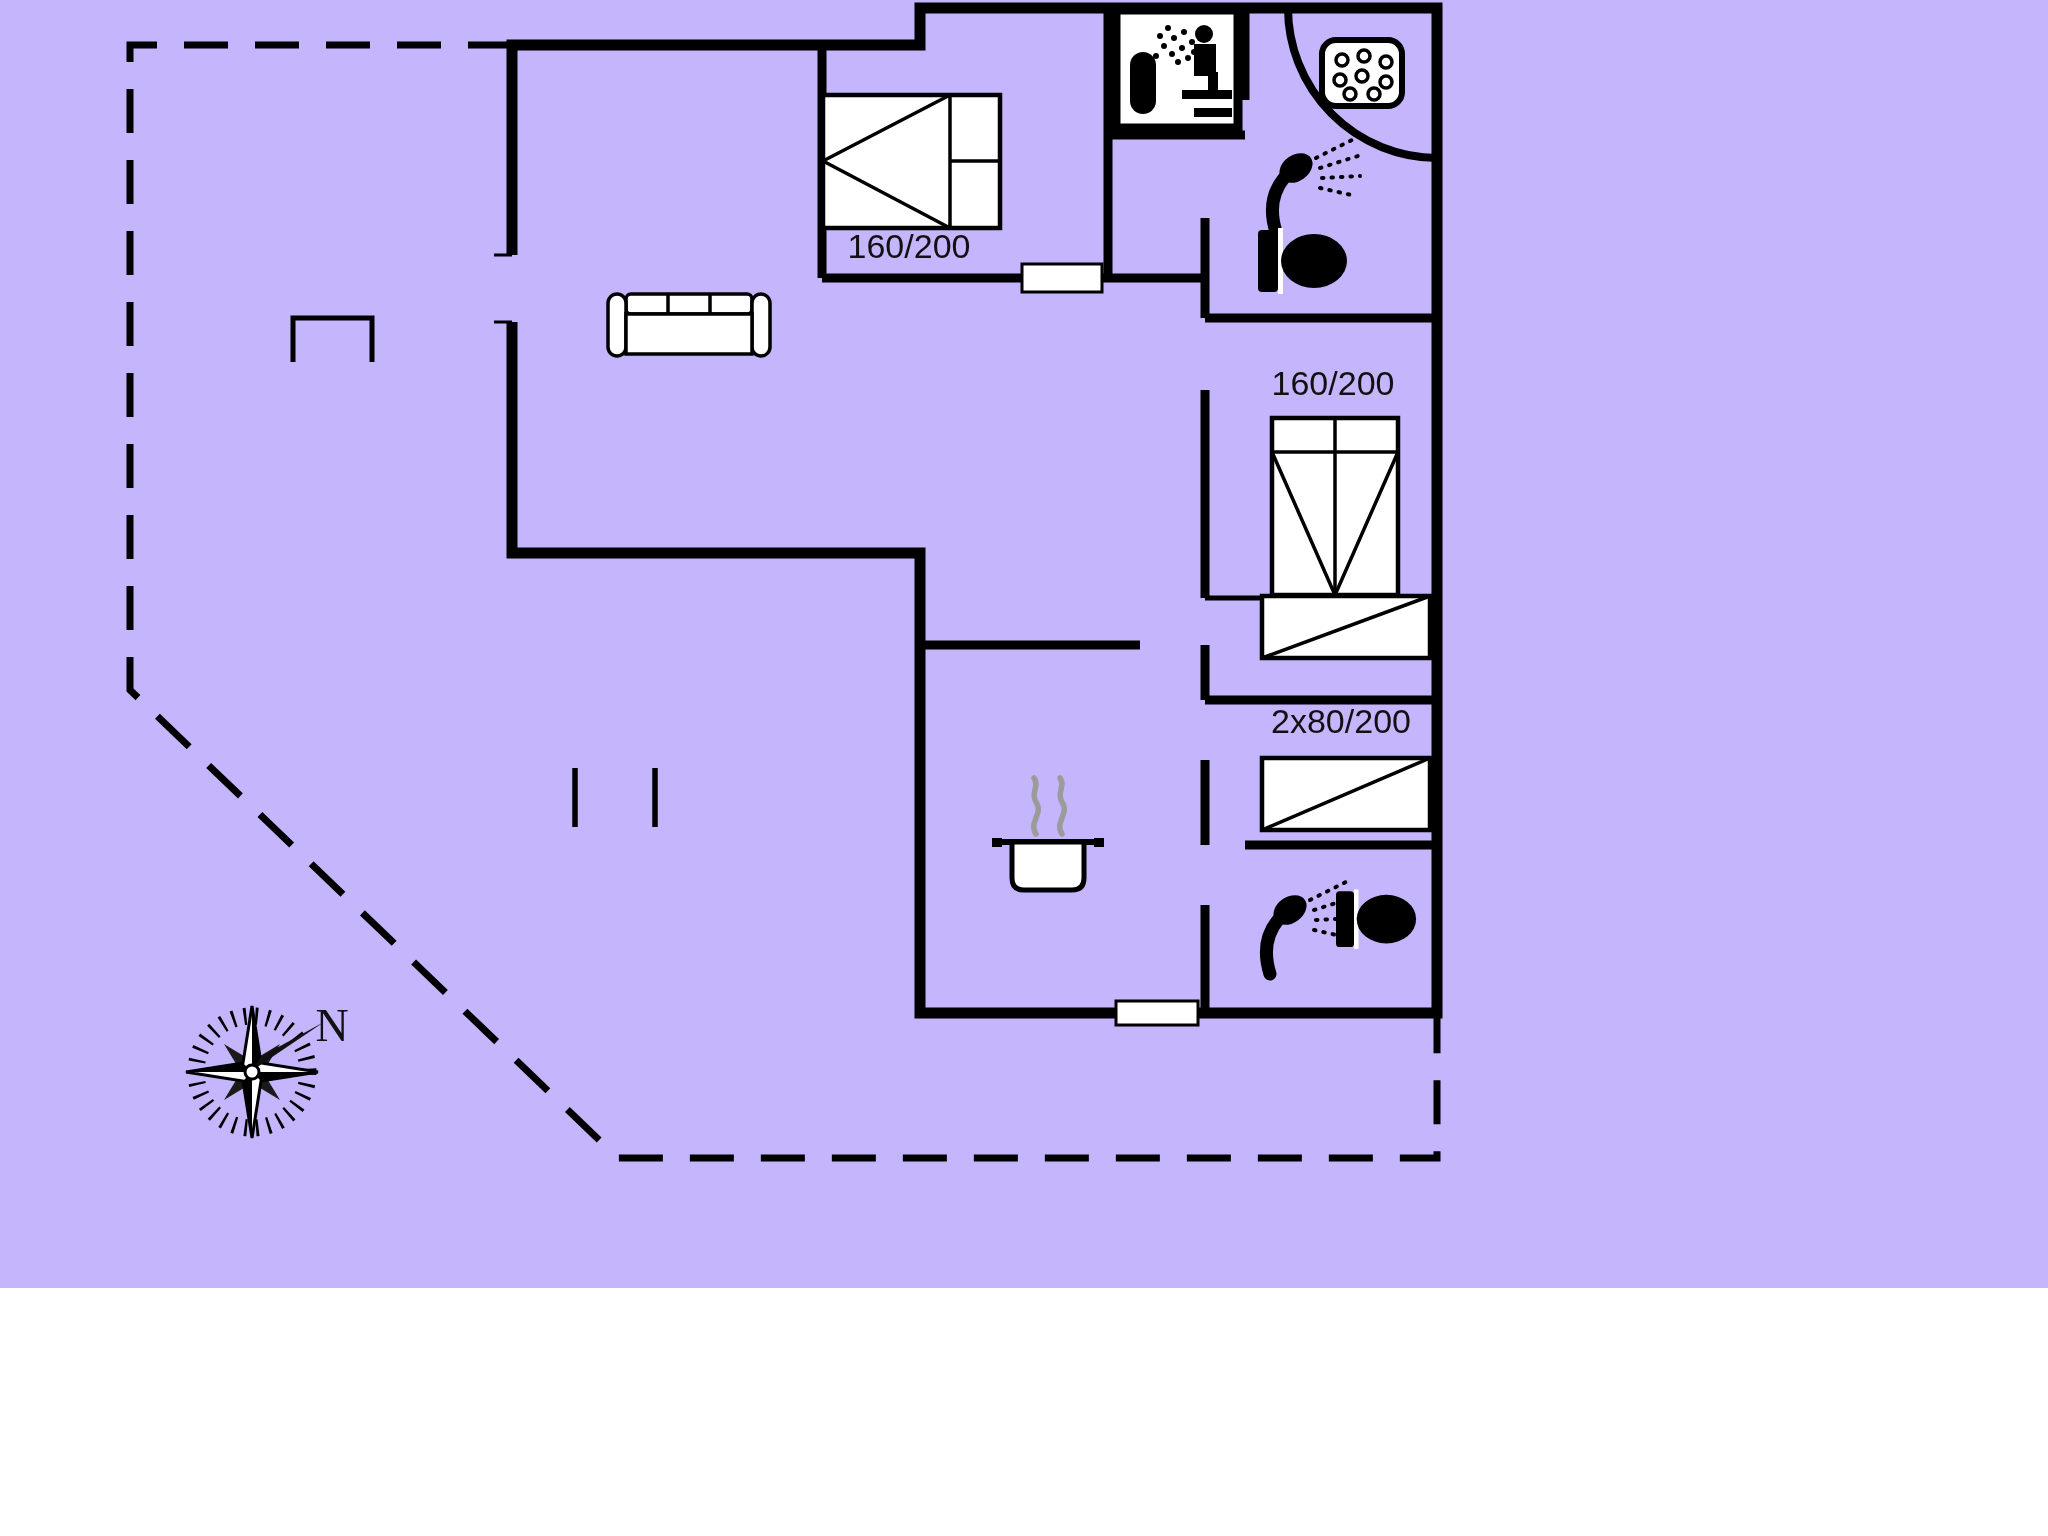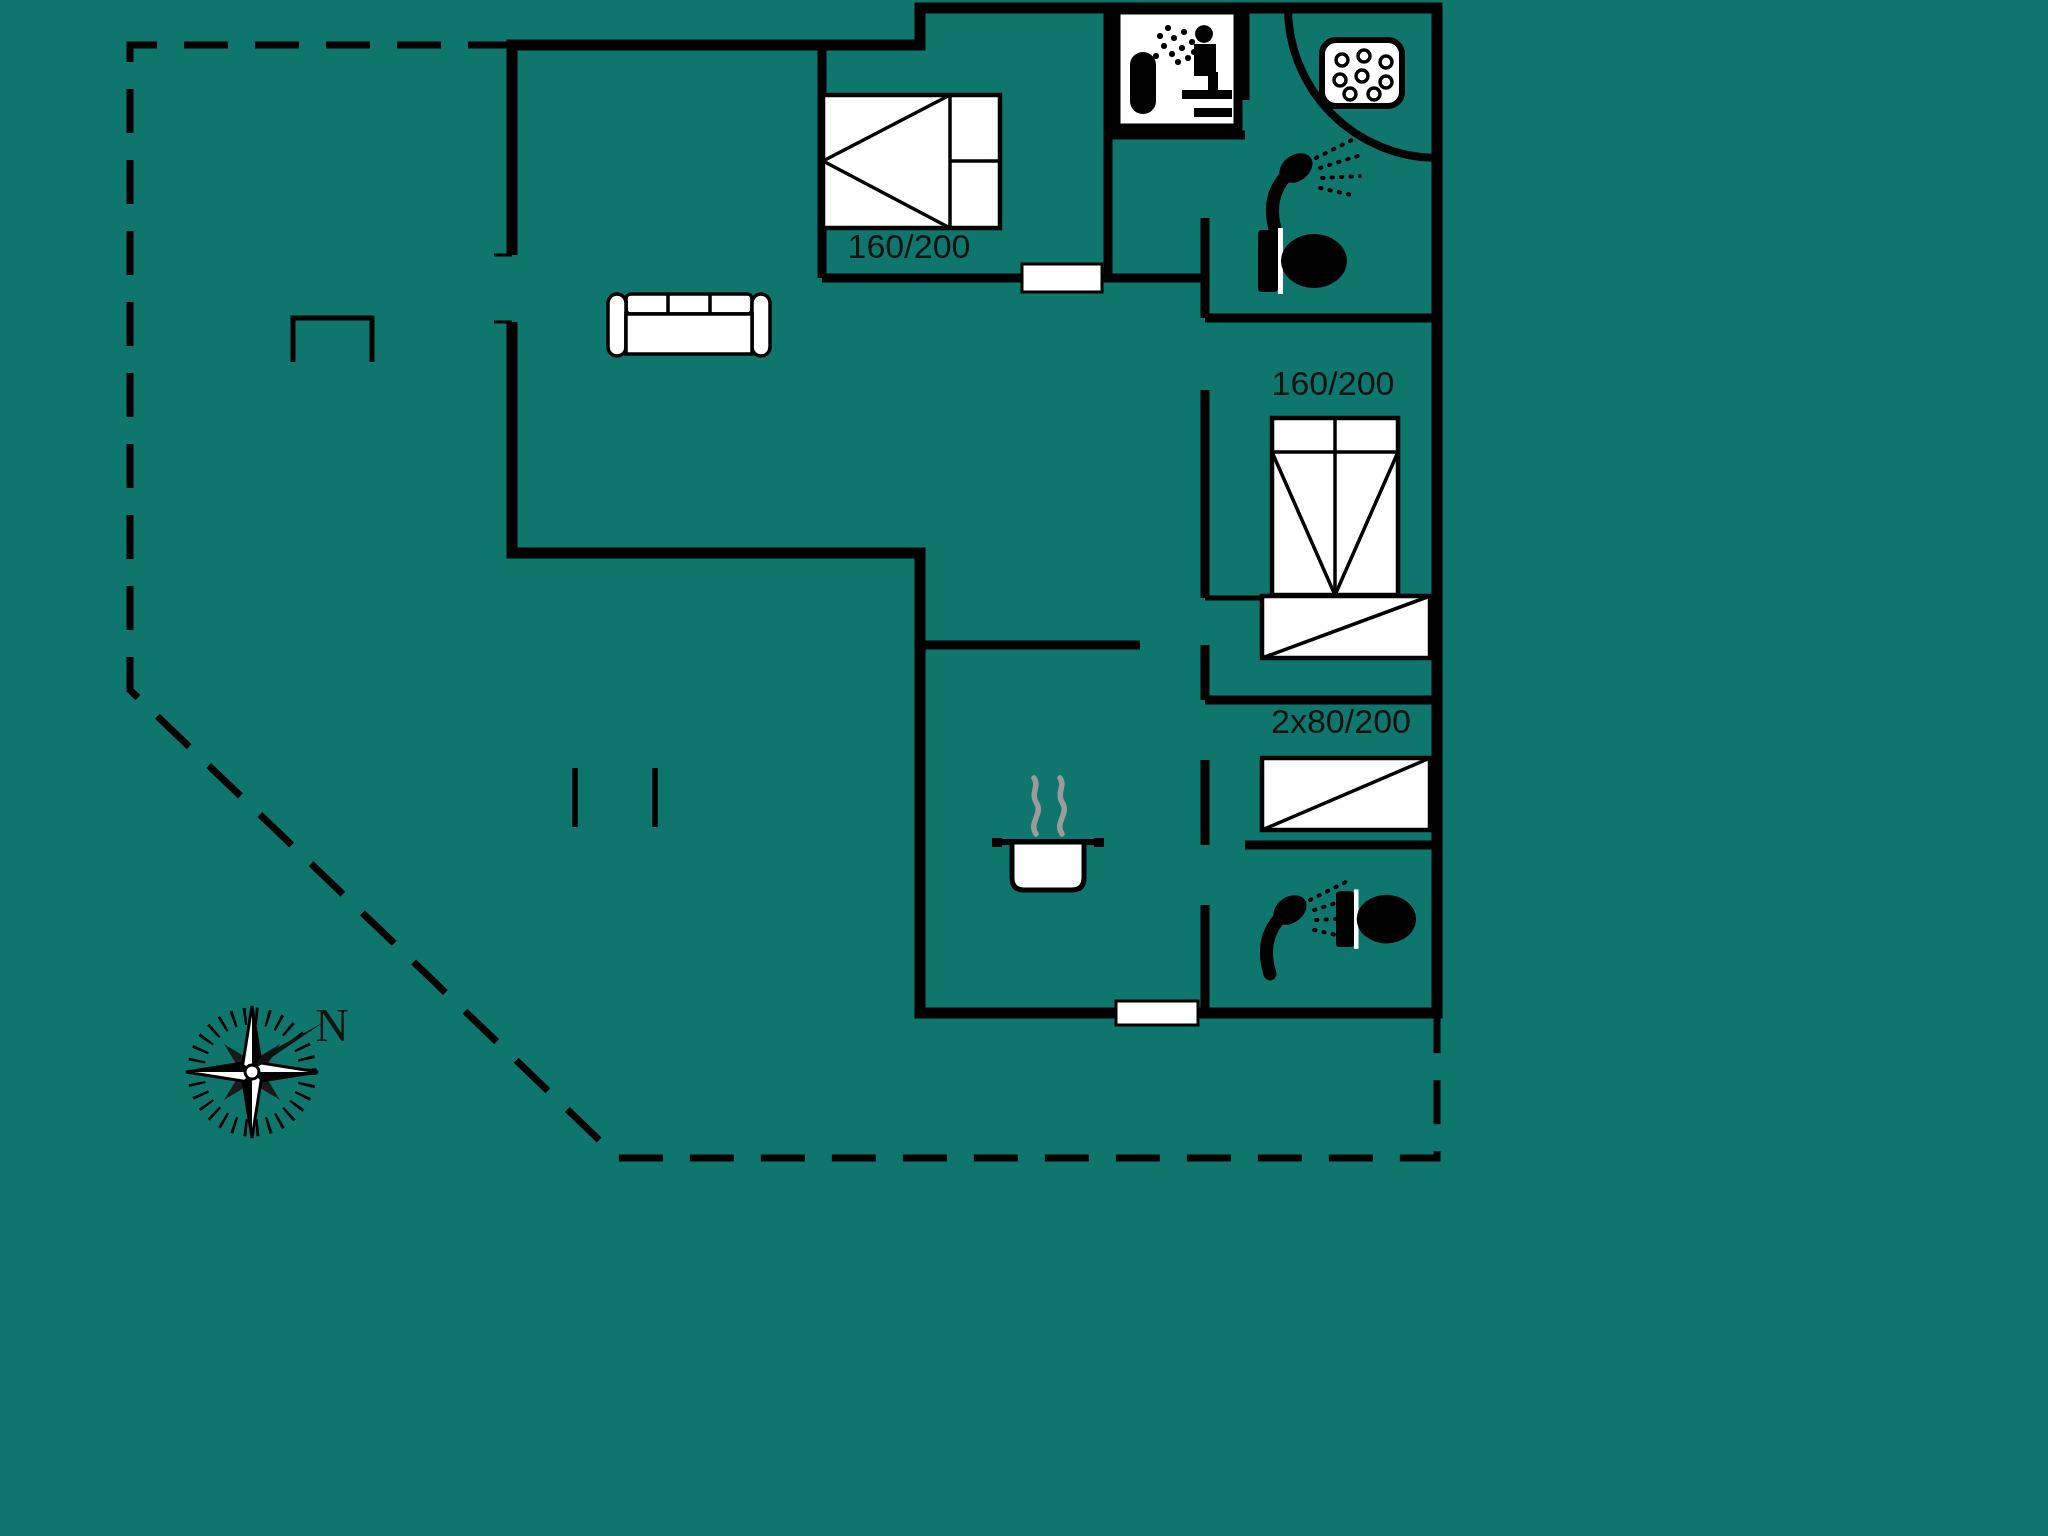"160/200" .floorplan-wrap { background: #0f766e -> #c4b5fd; height: 1536px -> 1288px }
